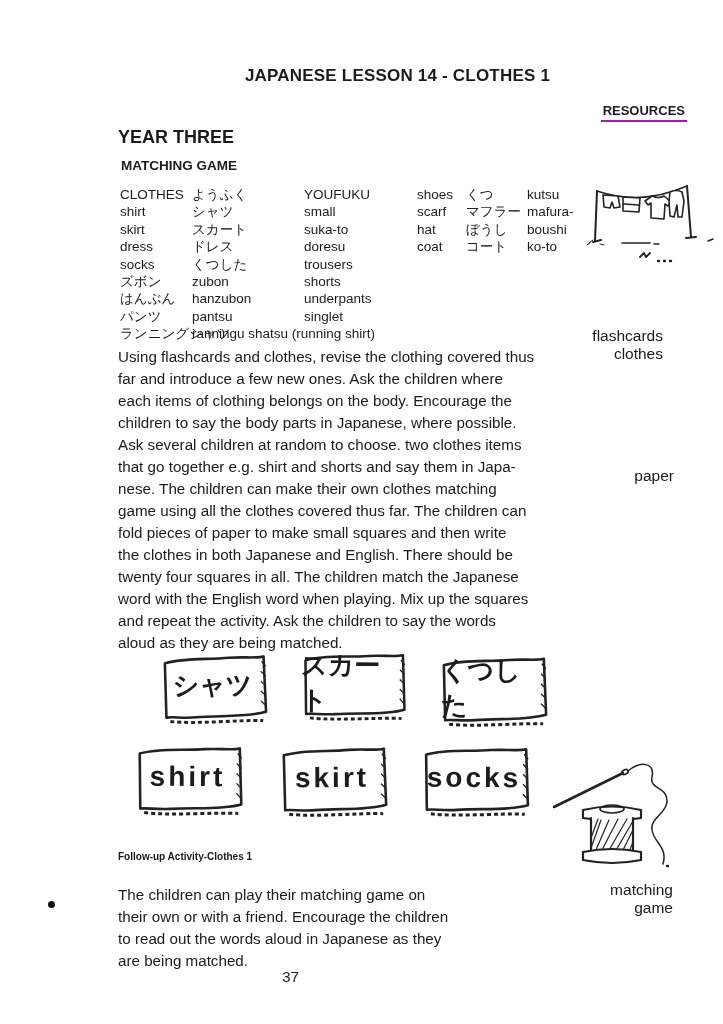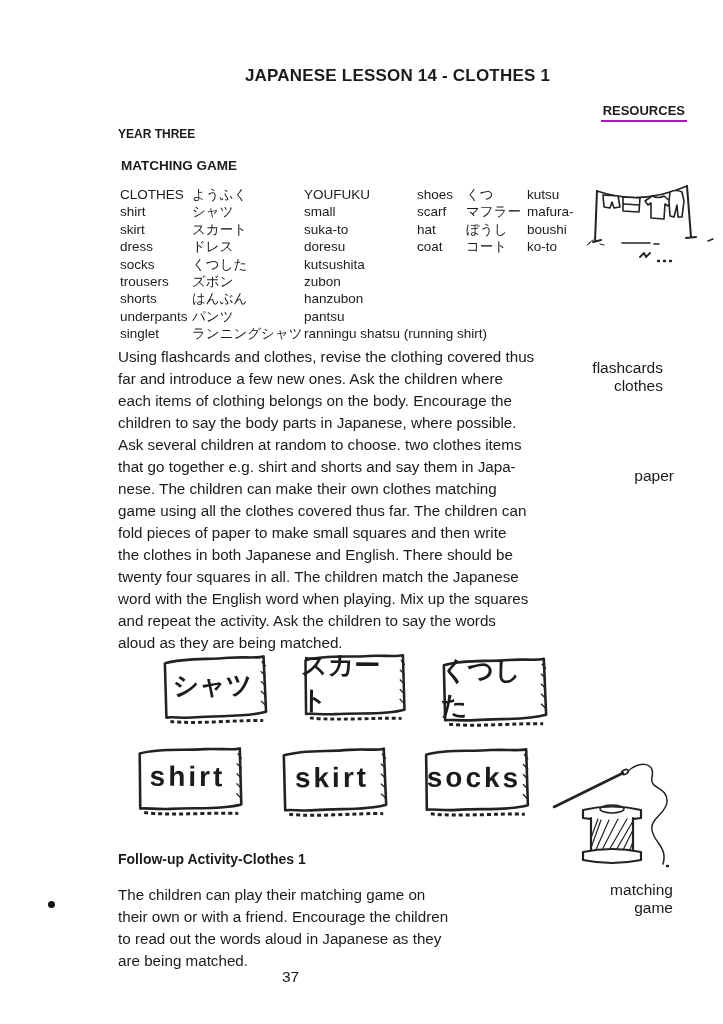"YEAR THREE" .year { font-size: 12px -> 18px }
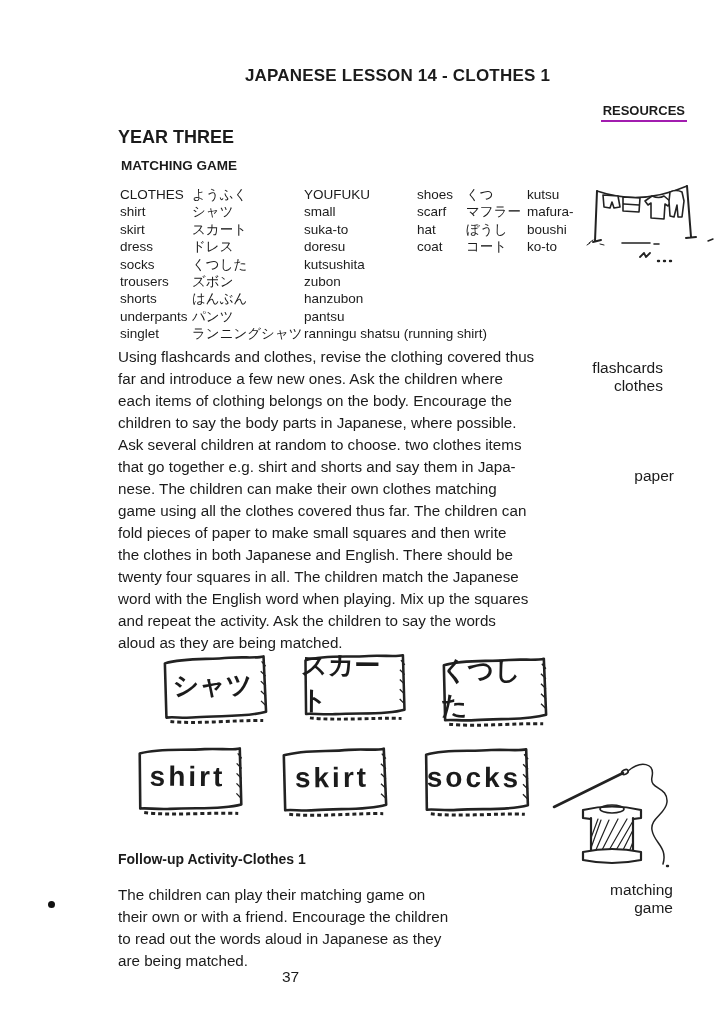"kutsushita" span { html: <span>kutsushita</span> -> none }
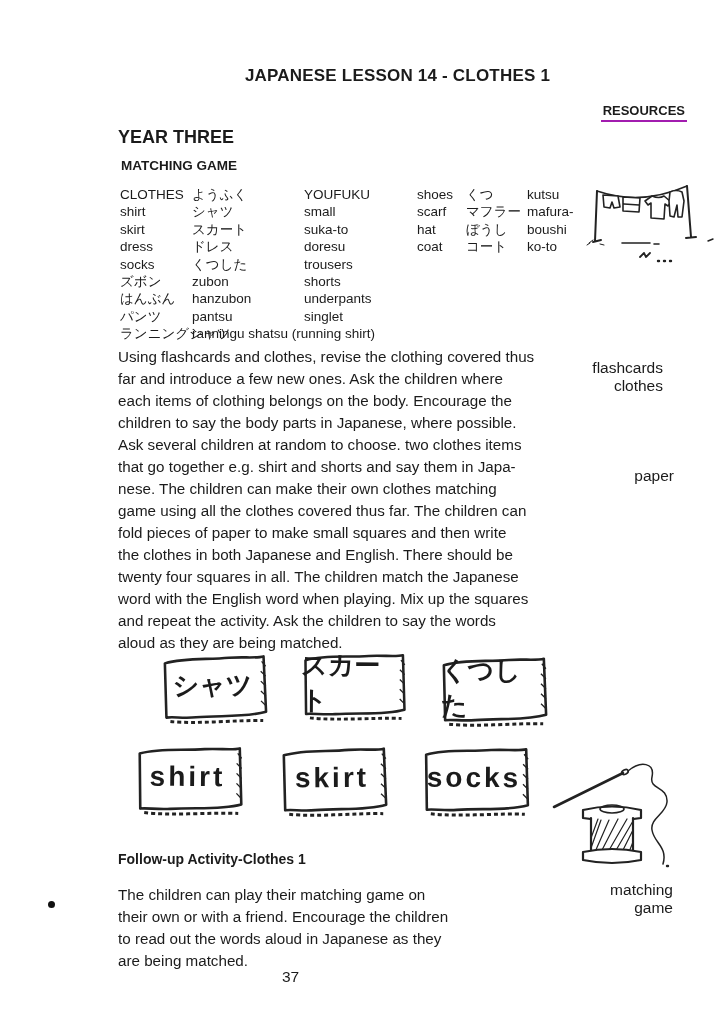"flashcards" .note1 { margin-top: 32px -> none }
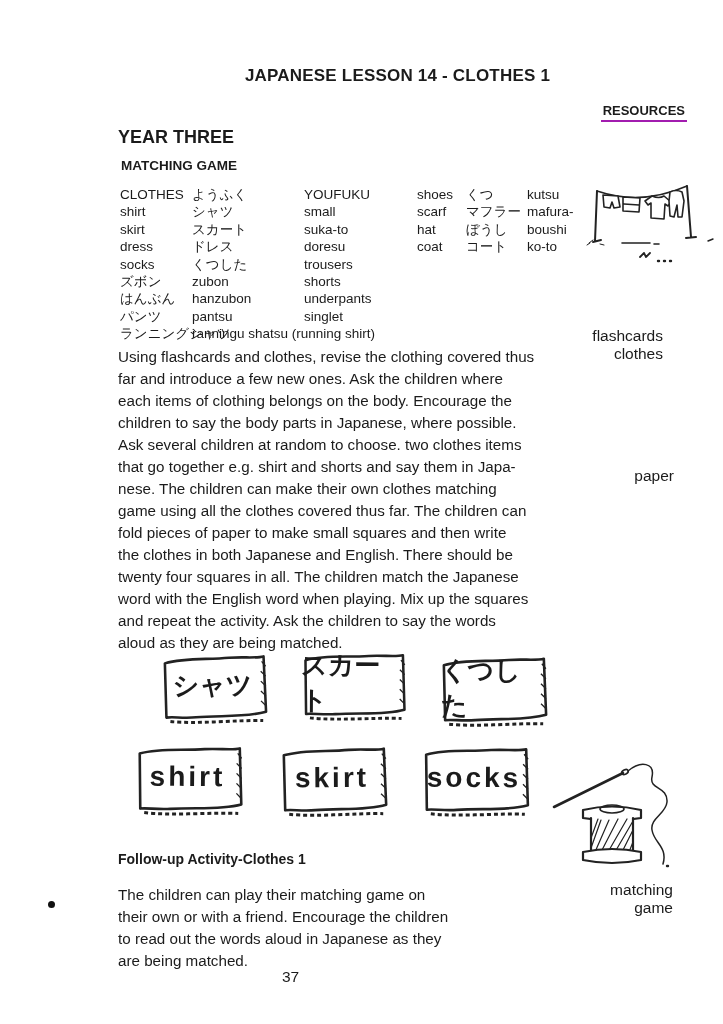"Follow-up Activity-Clothes 1" .followup-h { font-size: 14px -> 10px }
